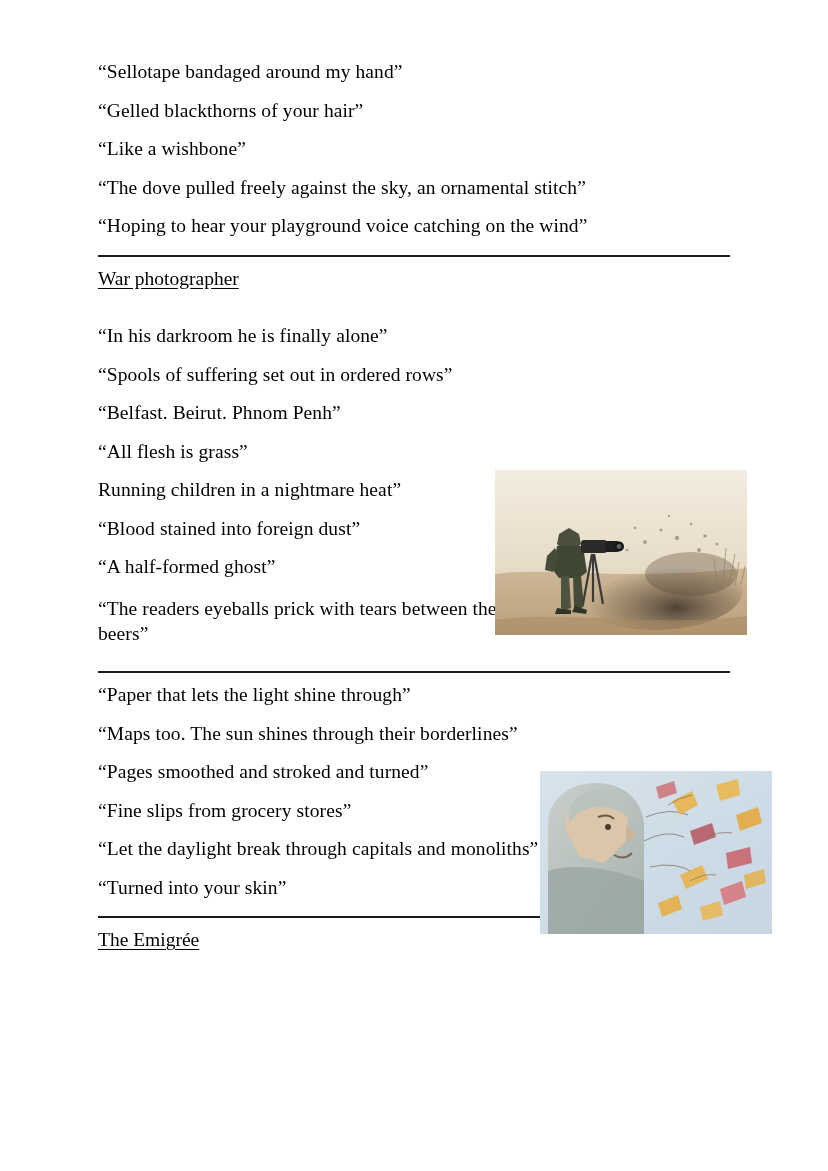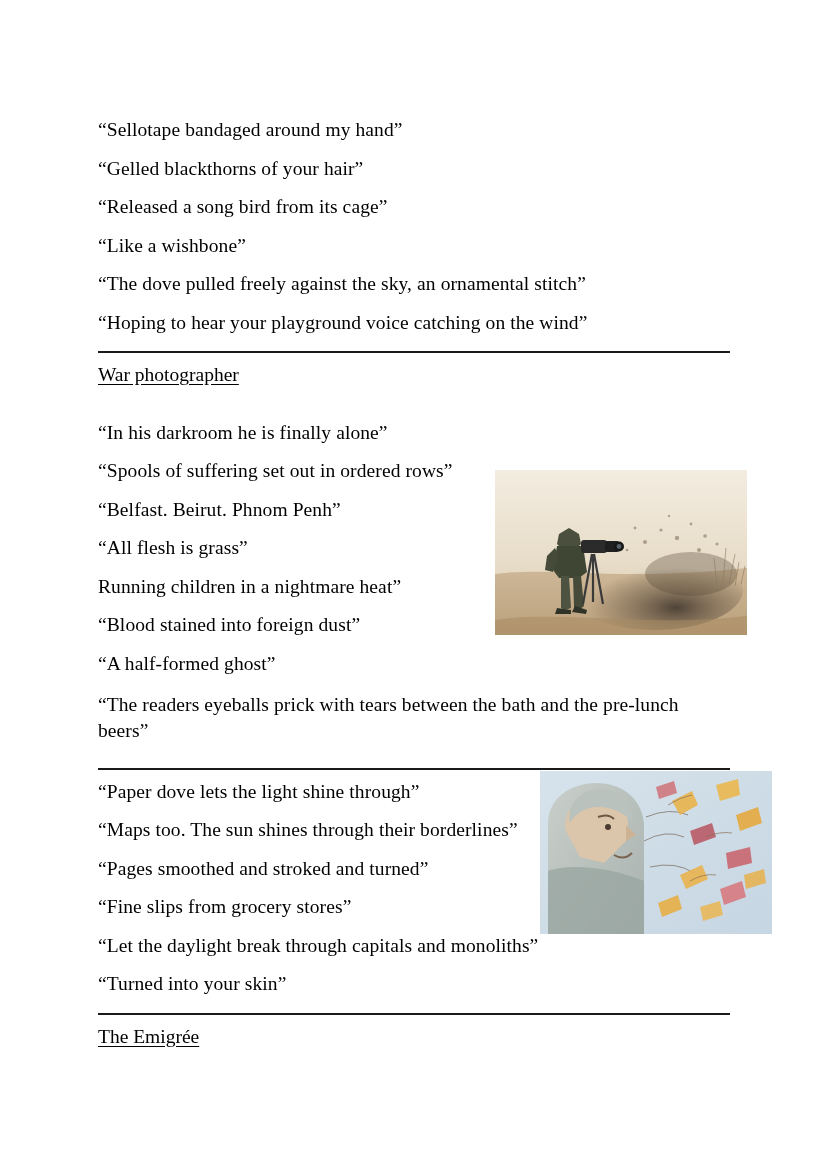"“Sellotape bandaged around my hand”" .page { padding: 120px 98px 0 98px -> 62px 98px 0 98px }
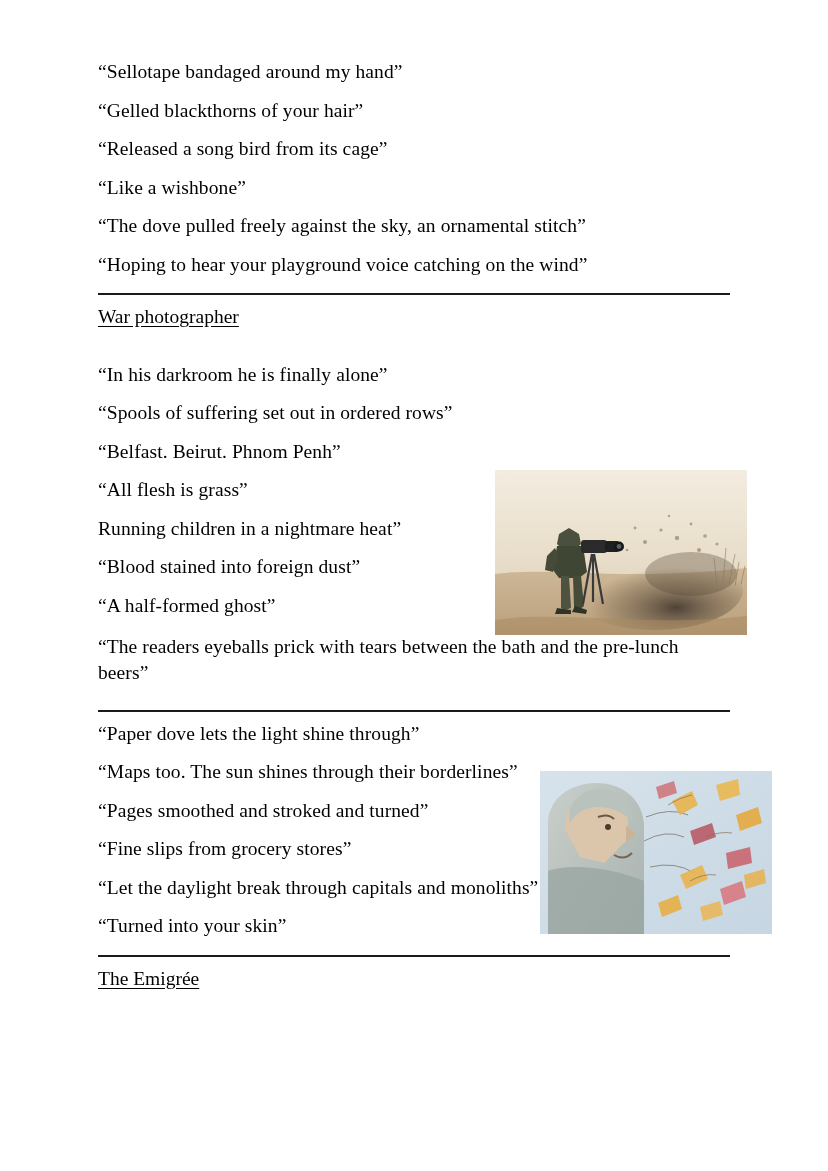"“Released a song bird from" p.quote-line { html: <p>“Released a song bird from its cage”</p> -> none }
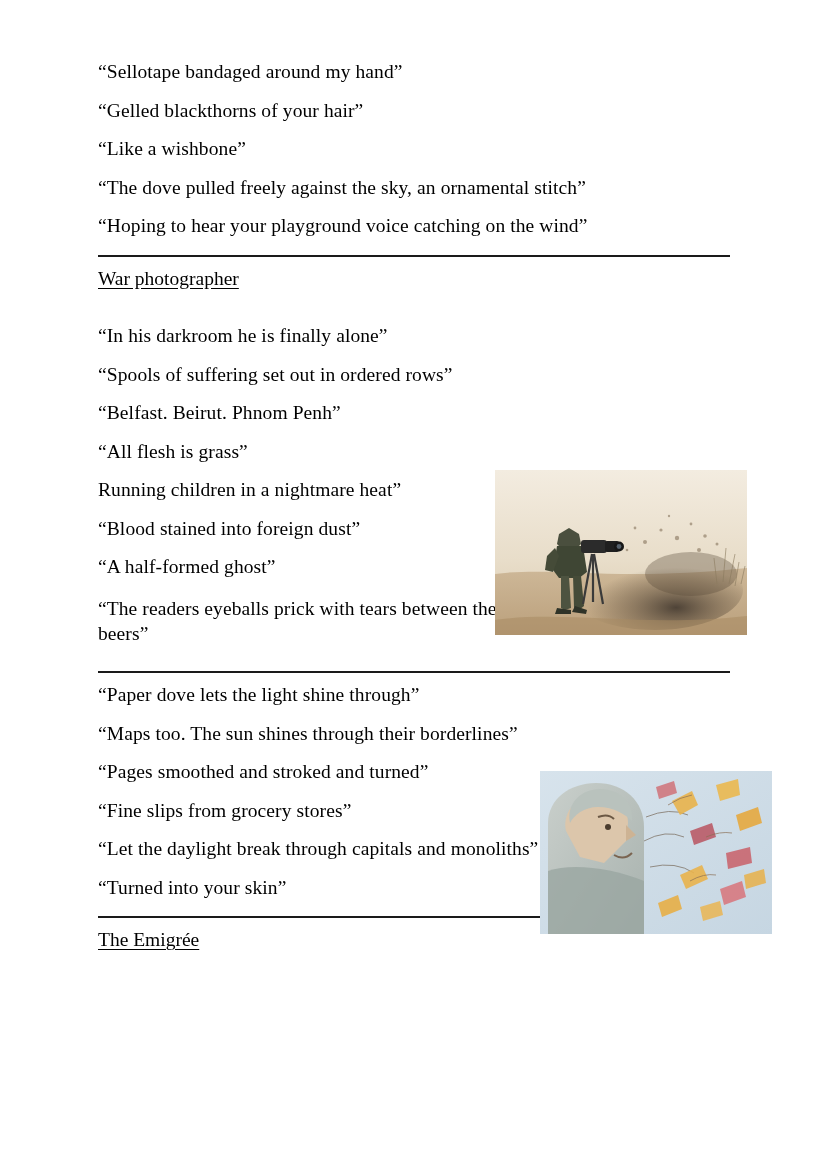"“Paper dove lets the light" p.quote-line { text: dove -> that }
